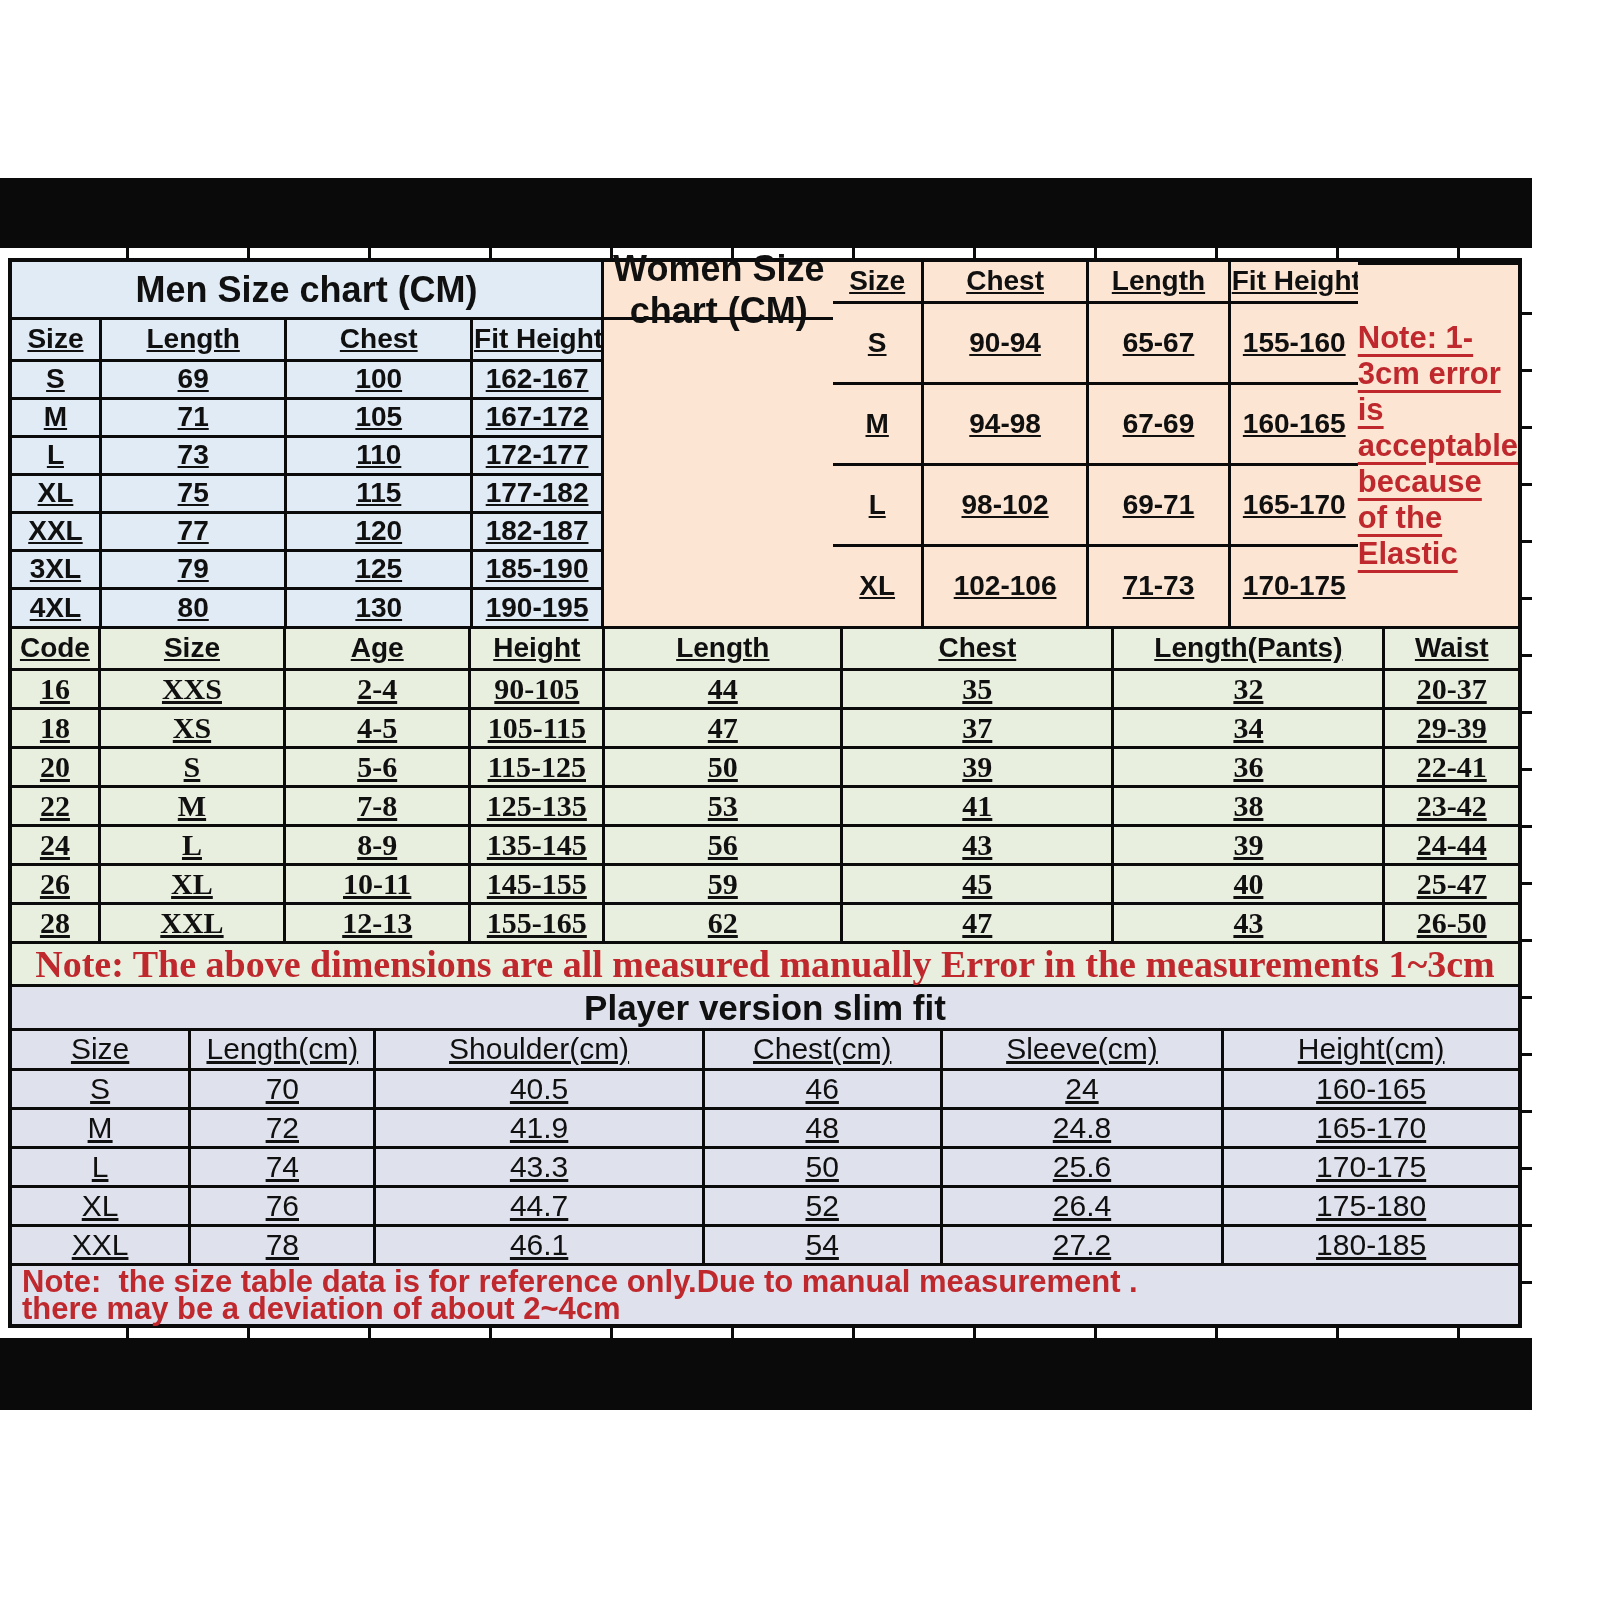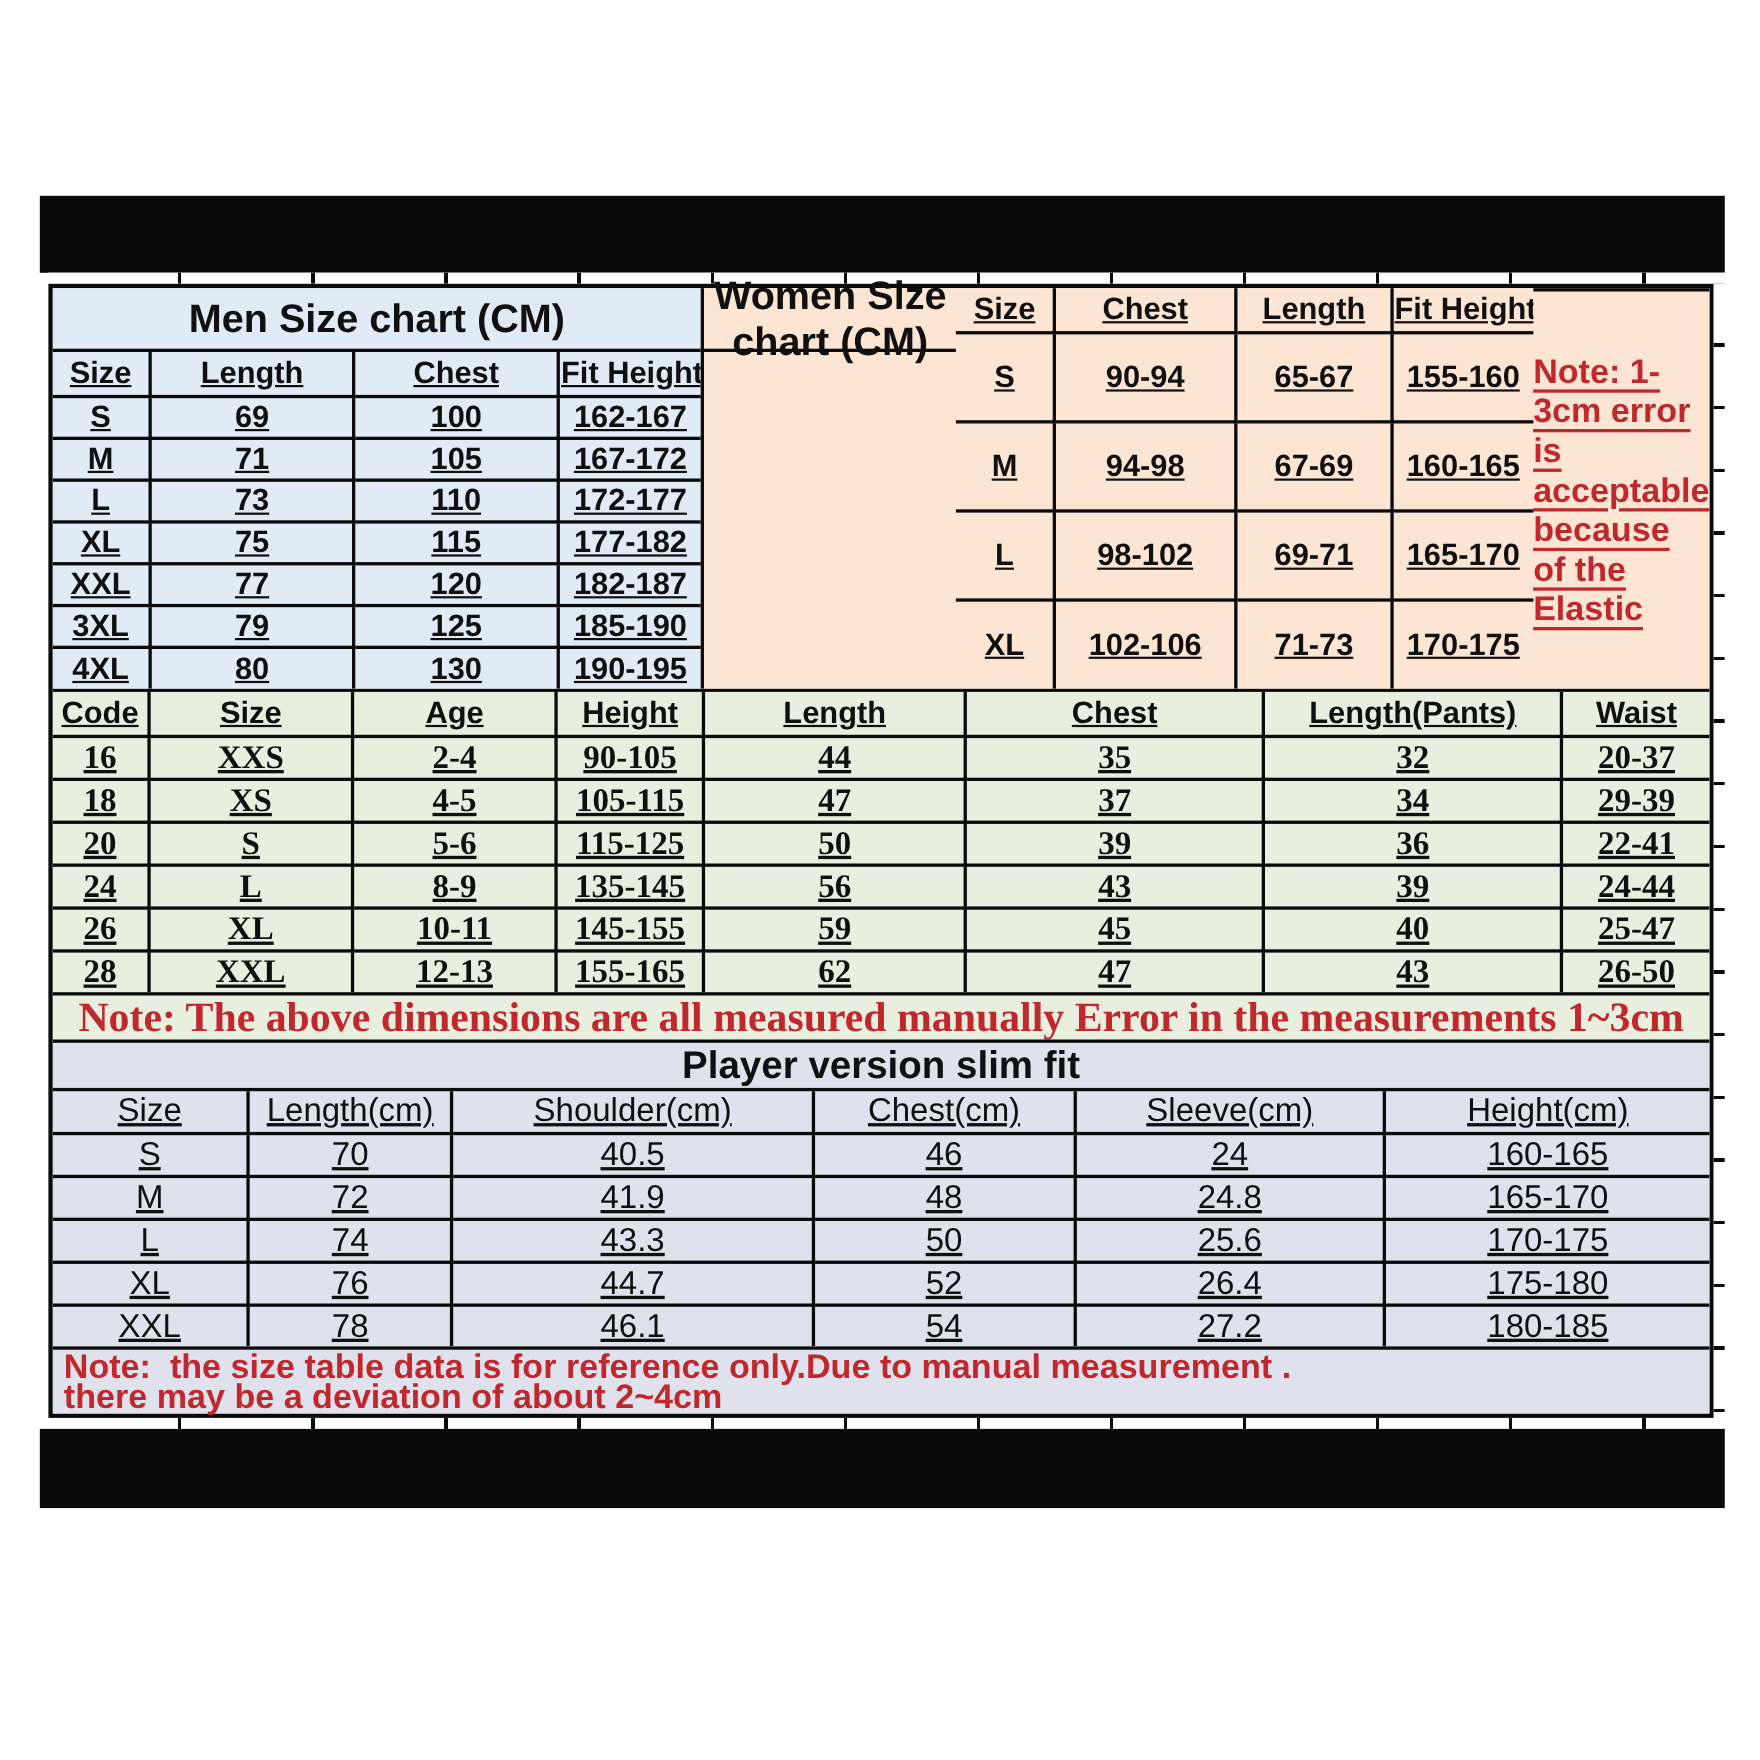"Men Size chart (CM)" .page { margin-left: 36px -> none }
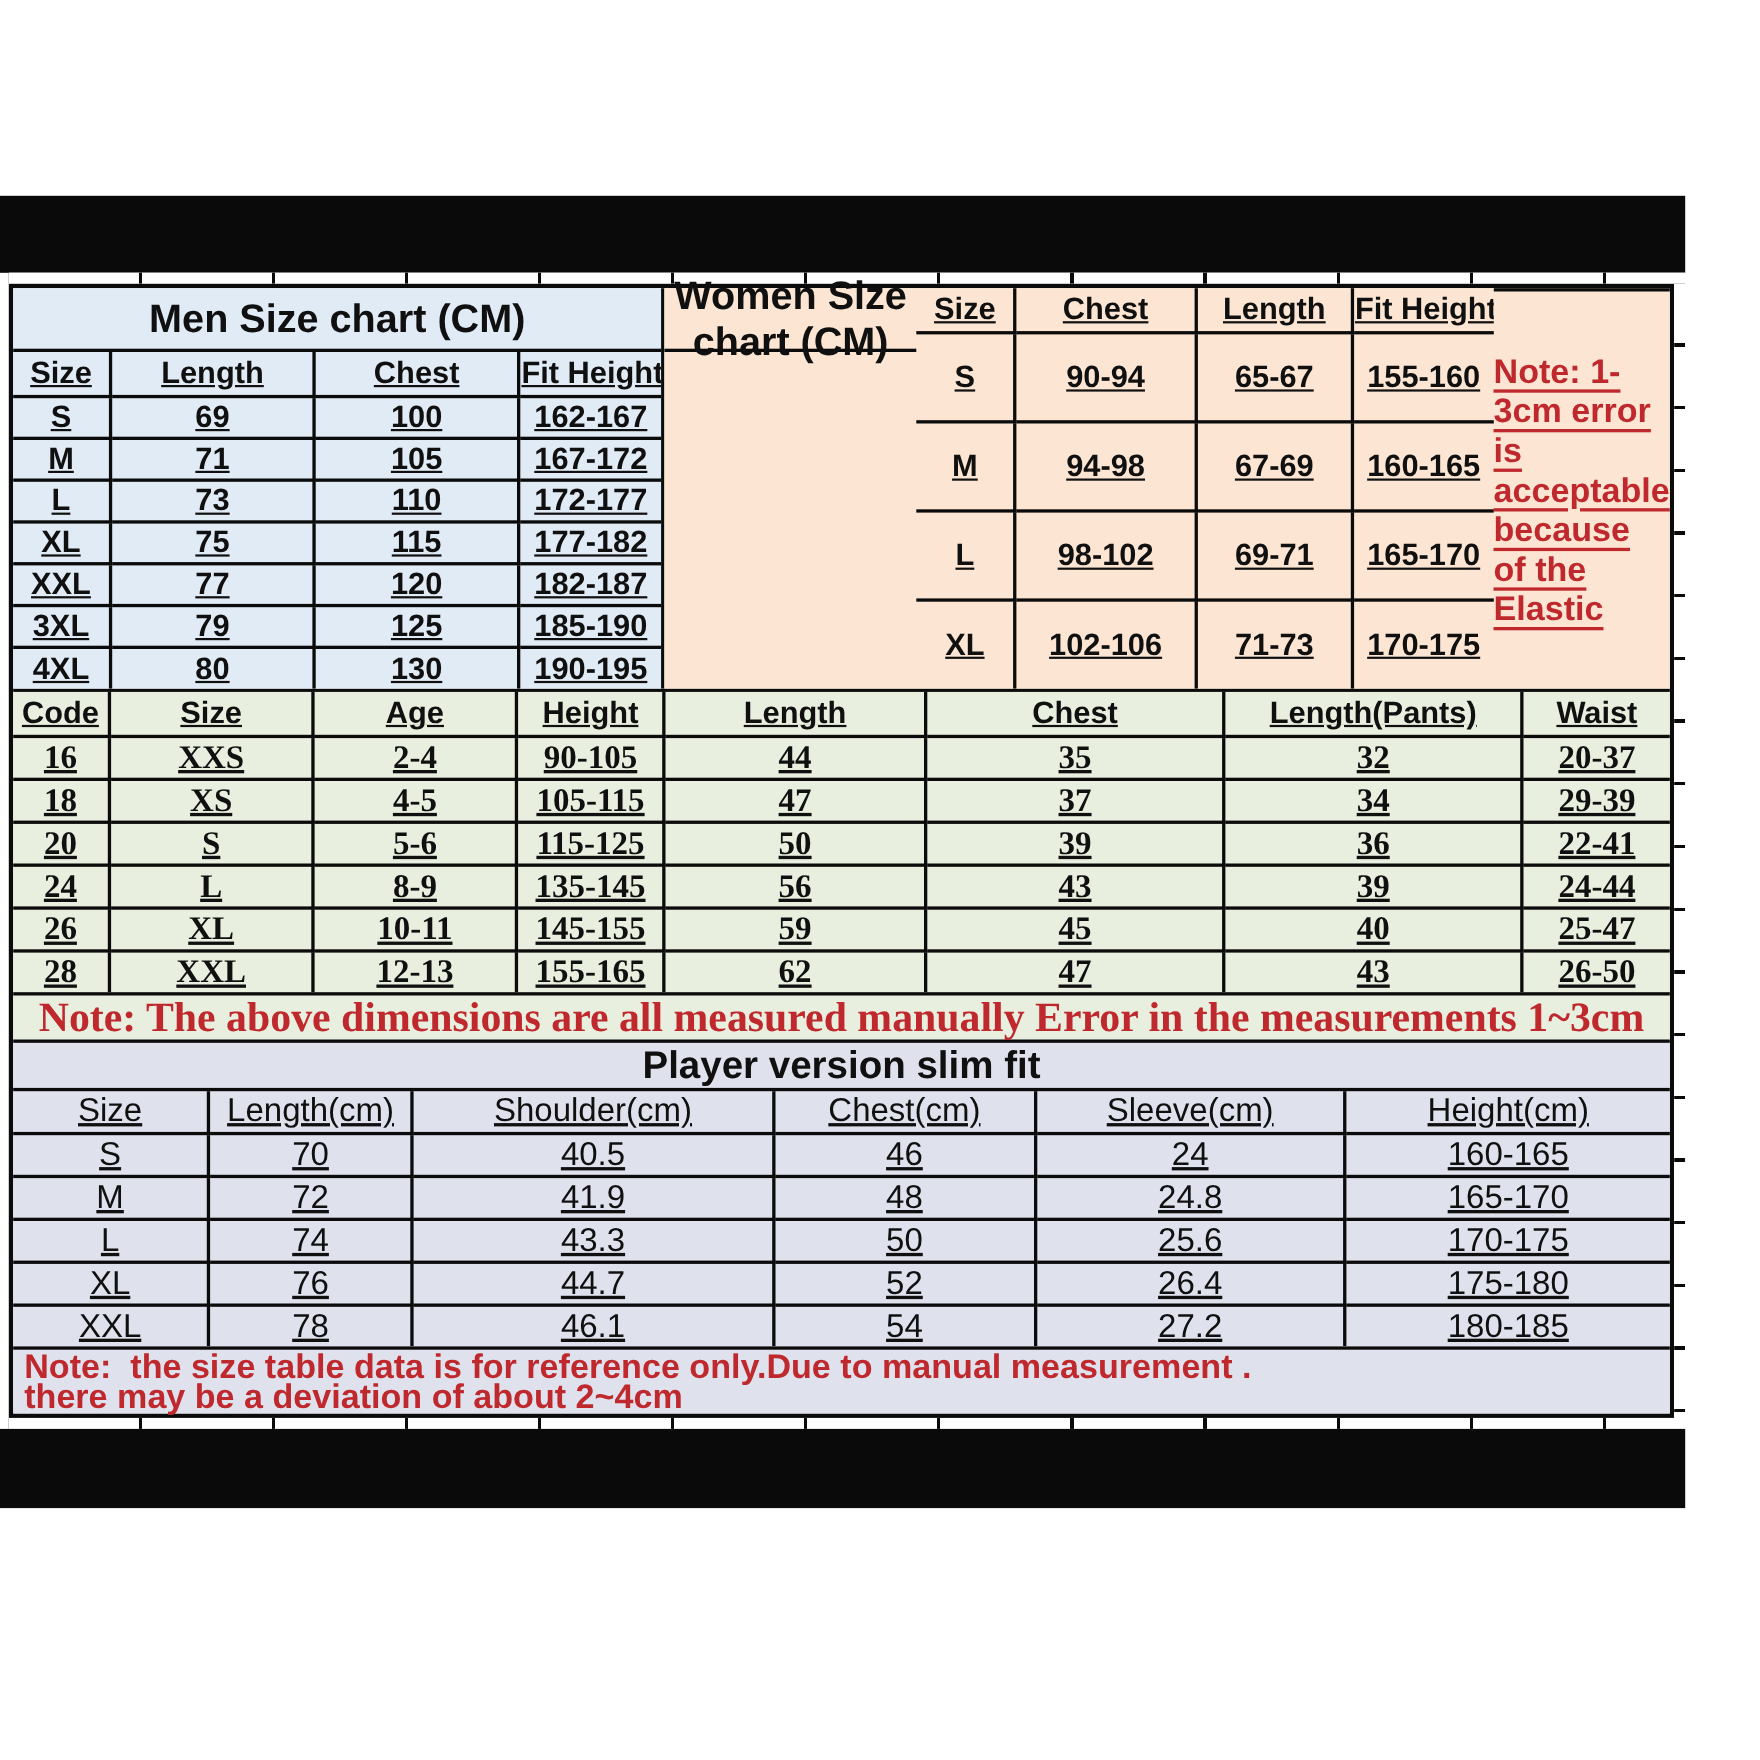"22" tr { html: none -> <tr> <td>22</td> <td>M</td> <td>7-8</td> <td>125-135</td> <td>53</td> <td>41</td> <td>38</td> <td>23-42</td> </tr> }
